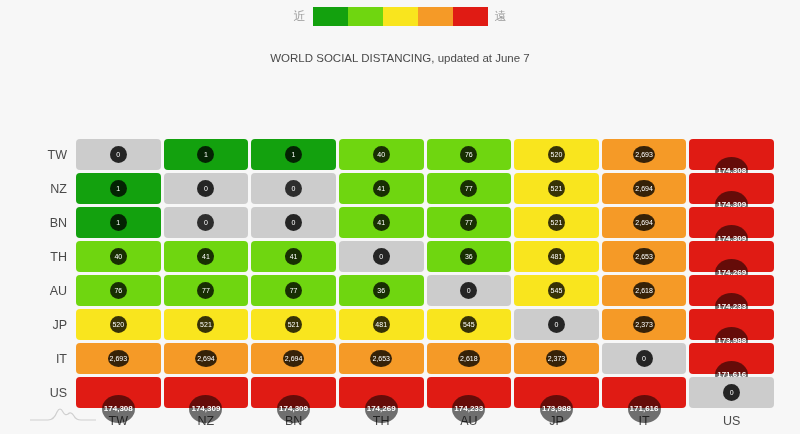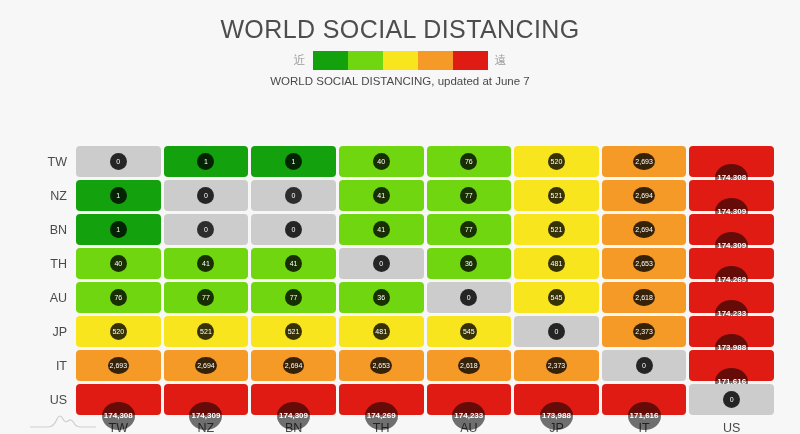"WORLD SOCIAL DISTANCING" h1.title { html: <h1>WORLD SOCIAL DISTANCING</h1> -> none }
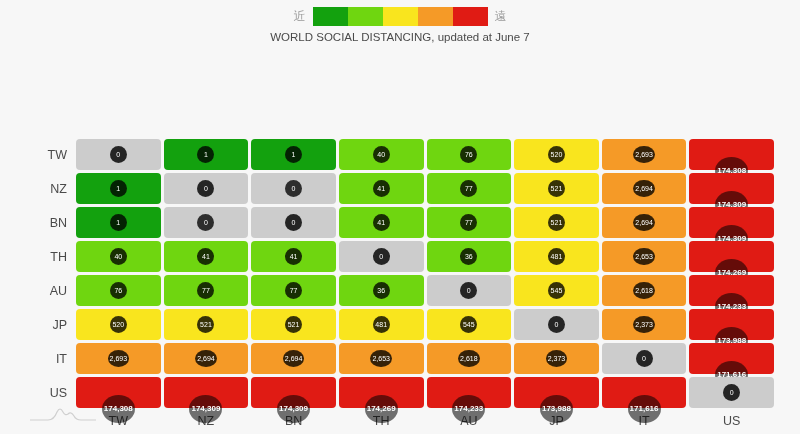"WORLD SOCIAL DISTANCING, updated at" .subcaption { margin-top: 4px -> 25px }
